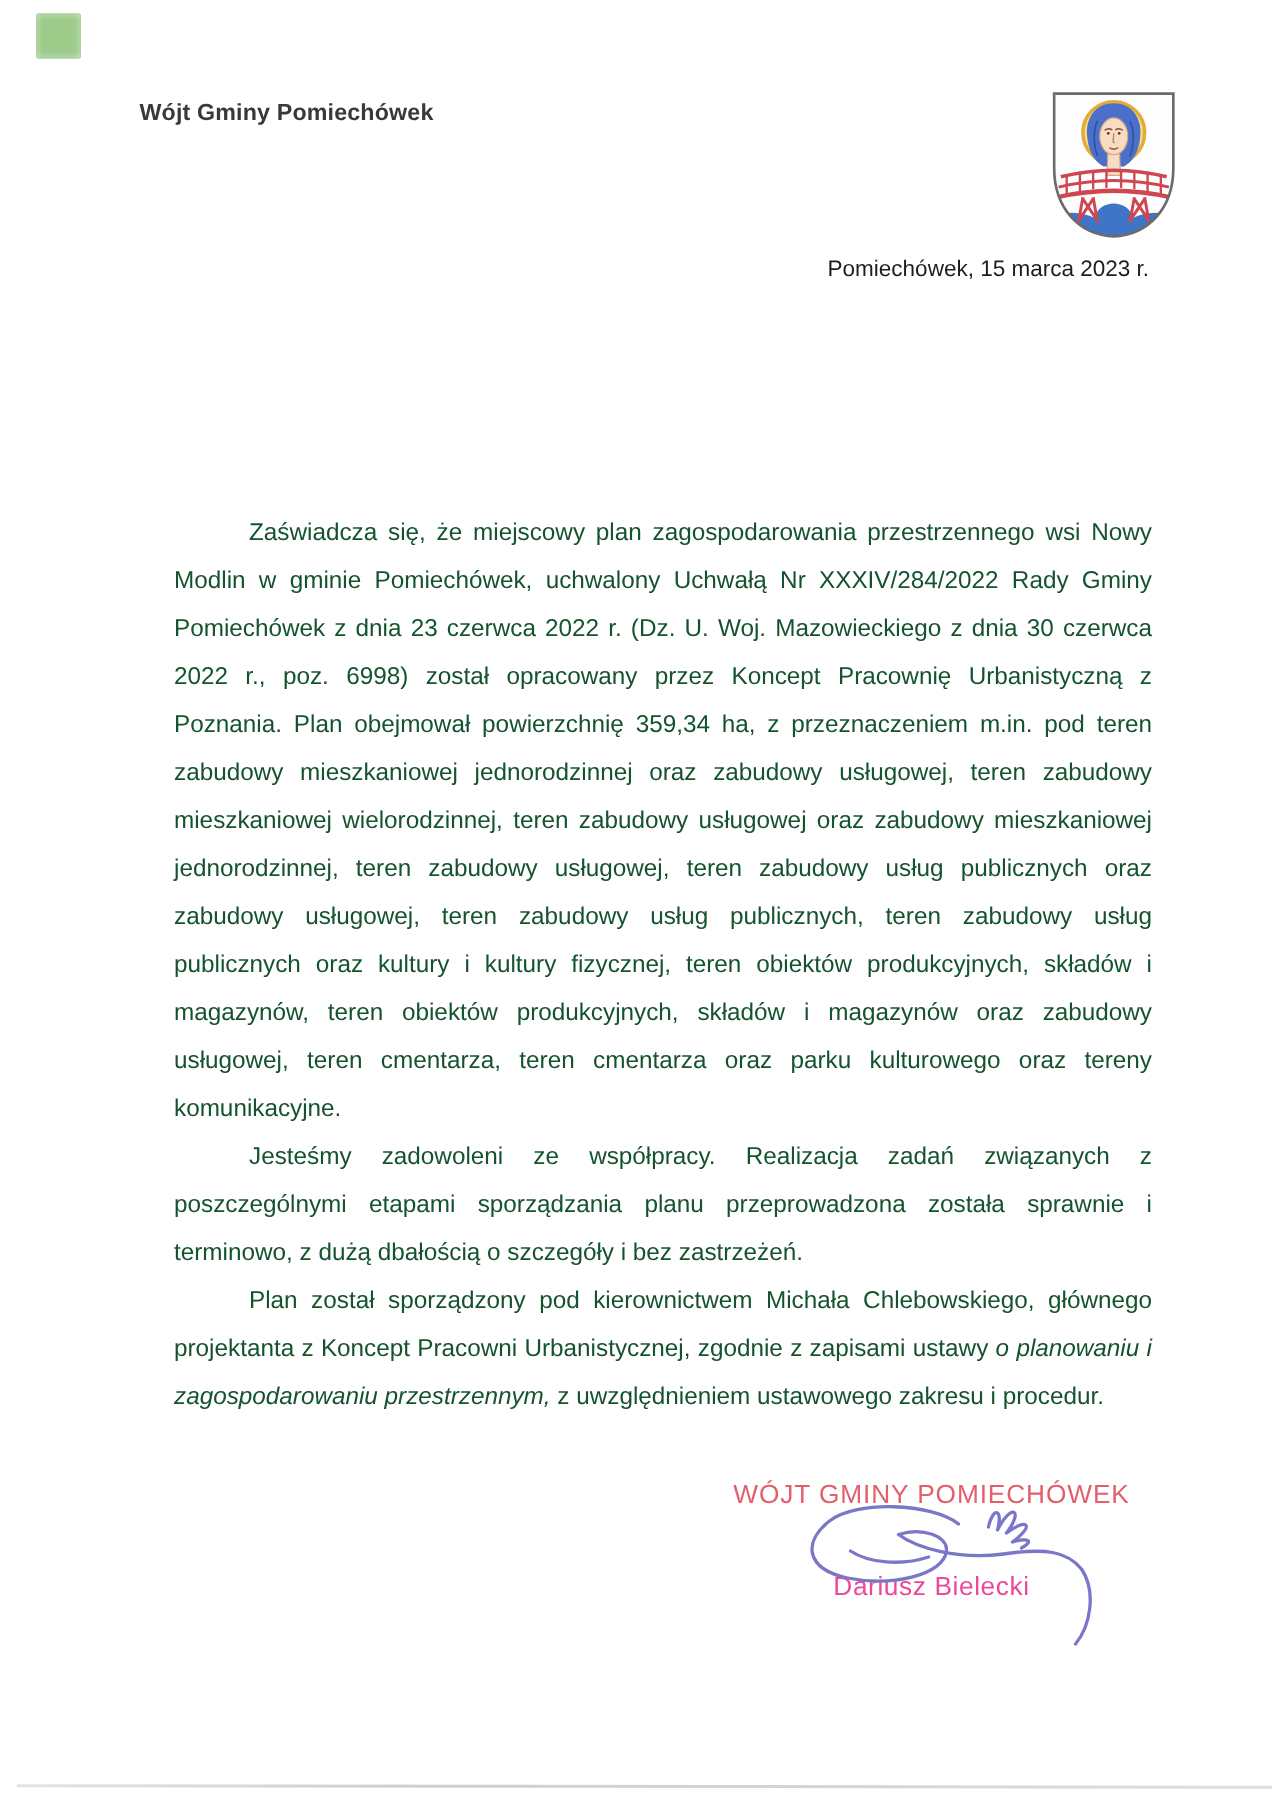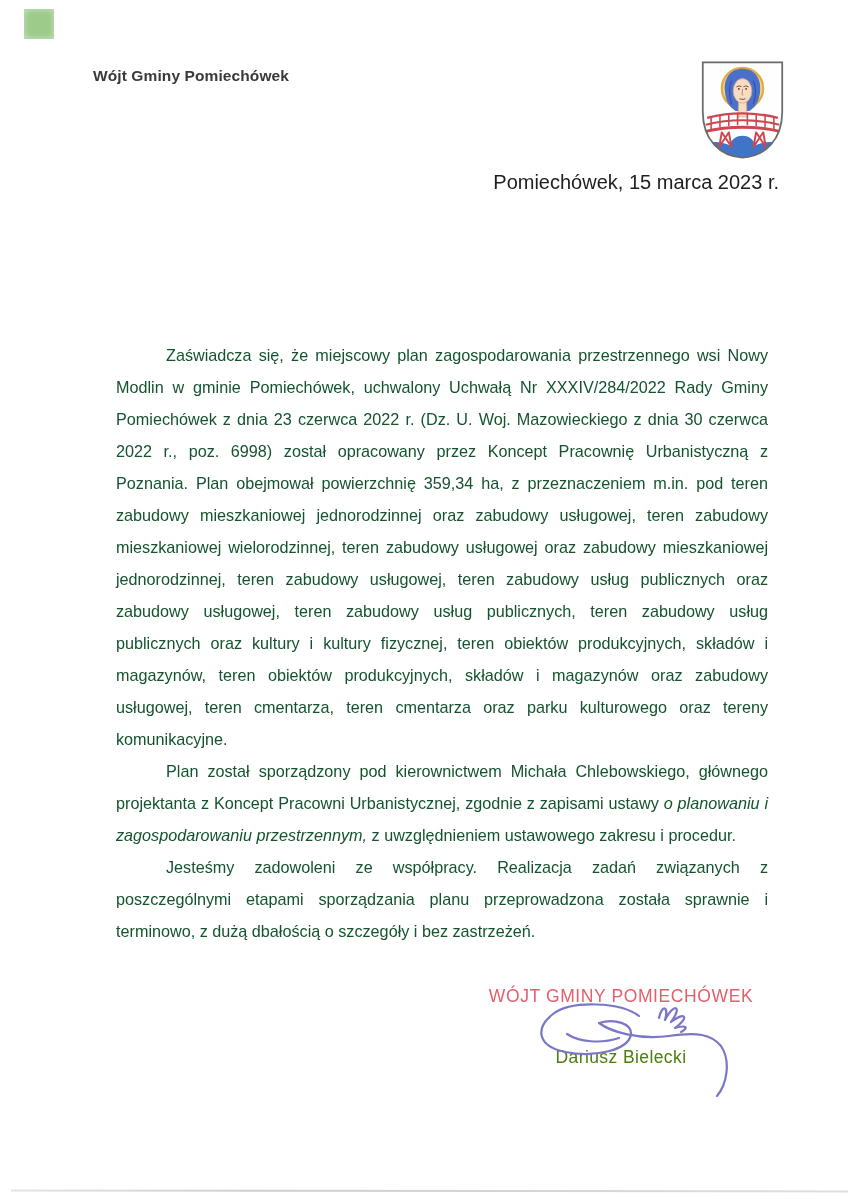"Pomiechówek, 15 marca 2023 r." .dateline { font-size: 20px -> 15px; right: 80px -> 93px }
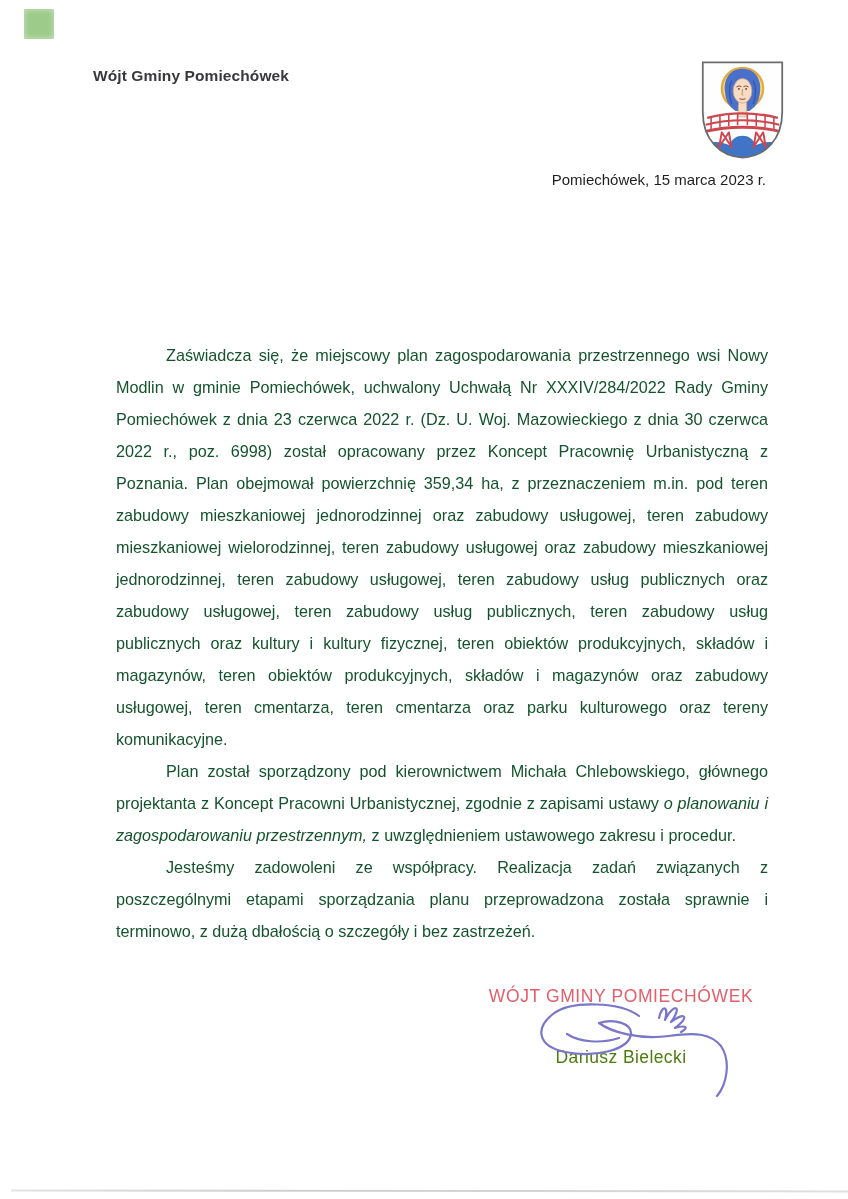"Plan został sporządzony pod" p { order: before "Jesteśmy zadowoleni ze współpracy." -> after "Jesteśmy zadowoleni ze współpracy." }
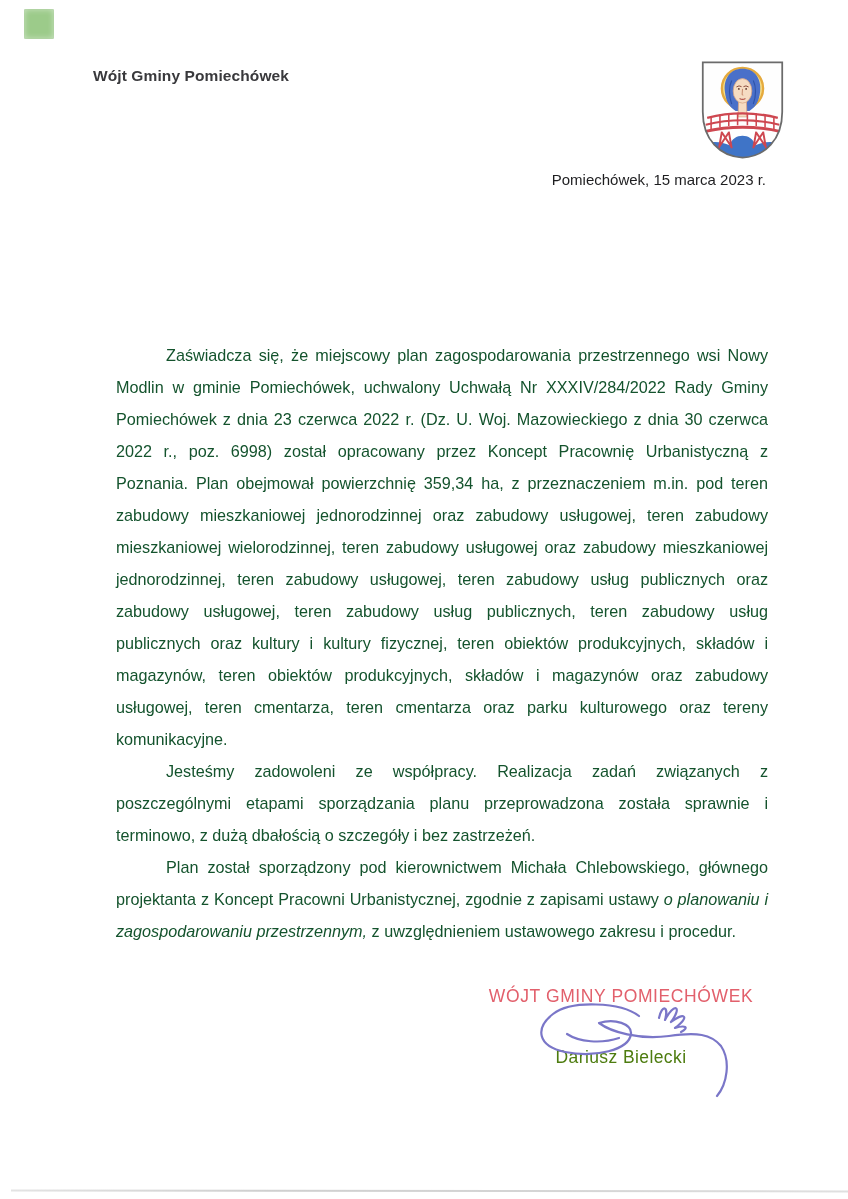"Dariusz Bielecki" .stamp-name { color: #4d7c0f -> #ec4899 }
